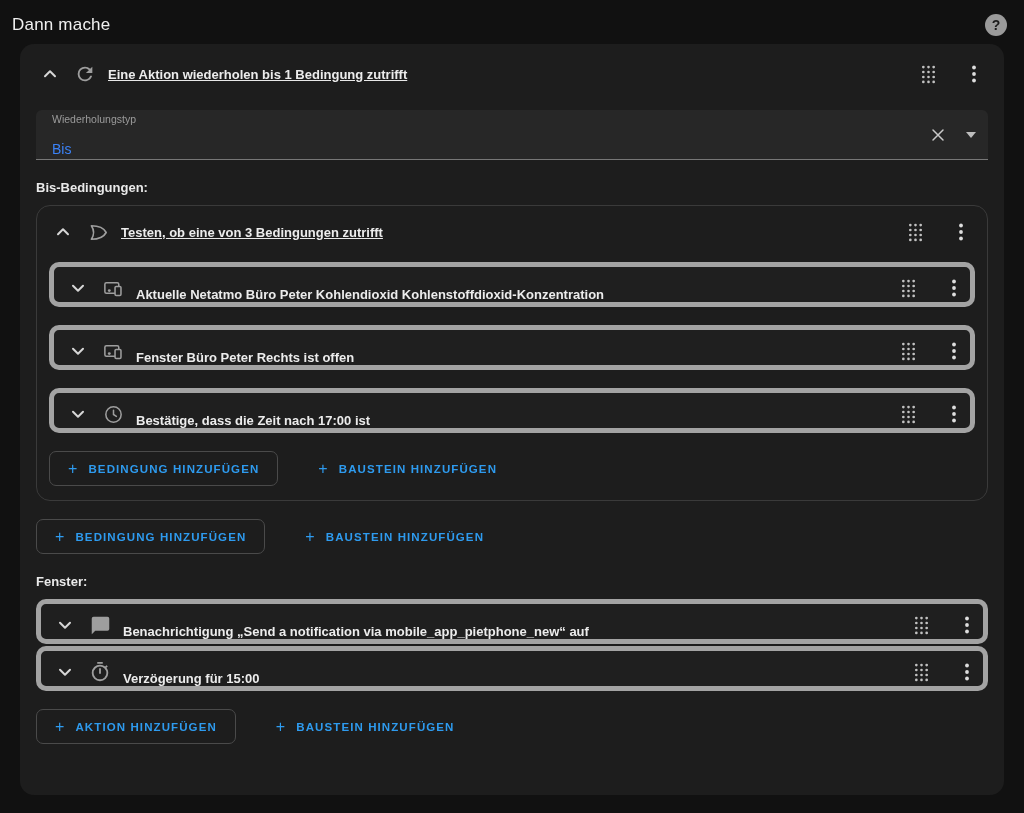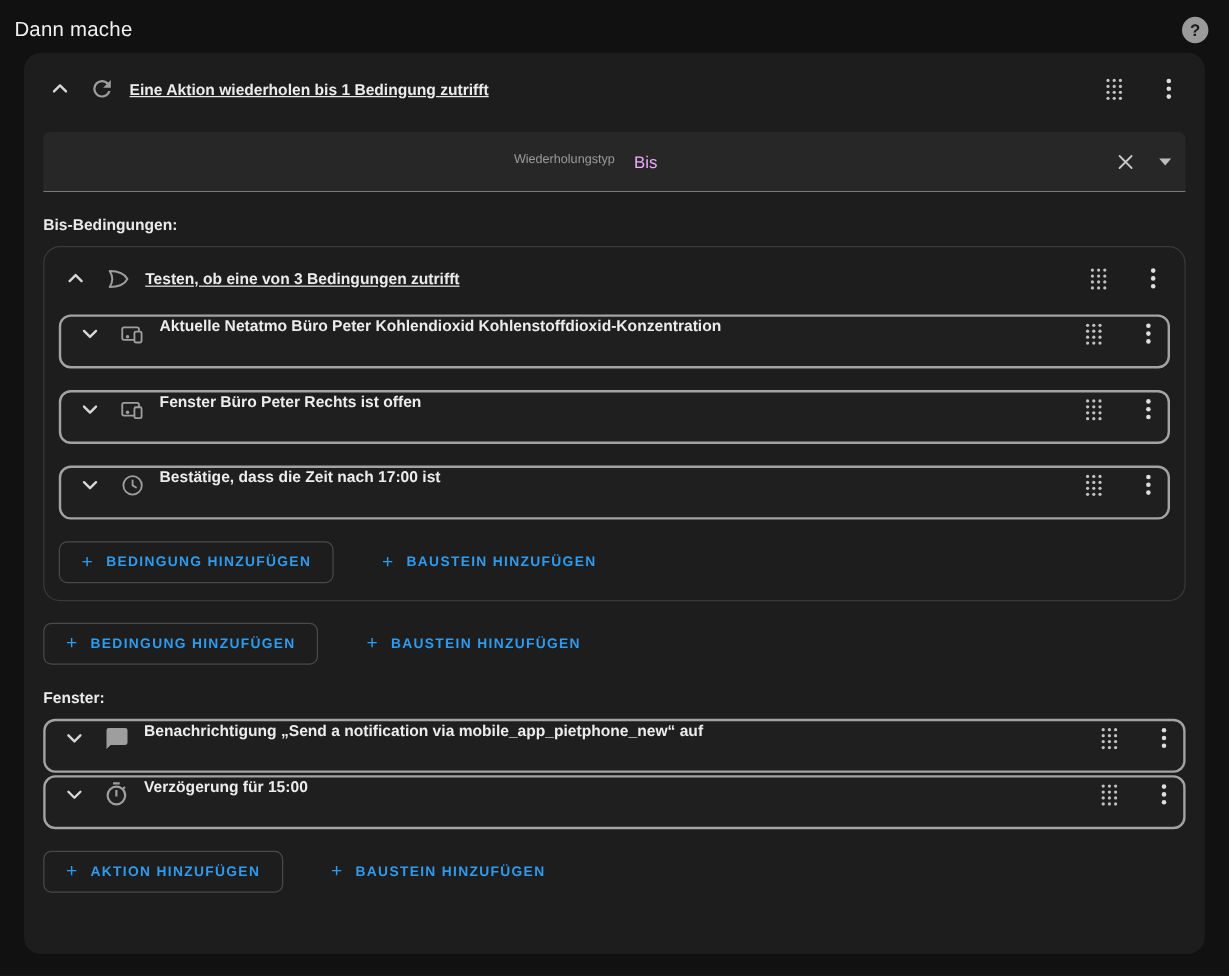"Wiederholungstyp" .field-text { flex-direction: row -> column }
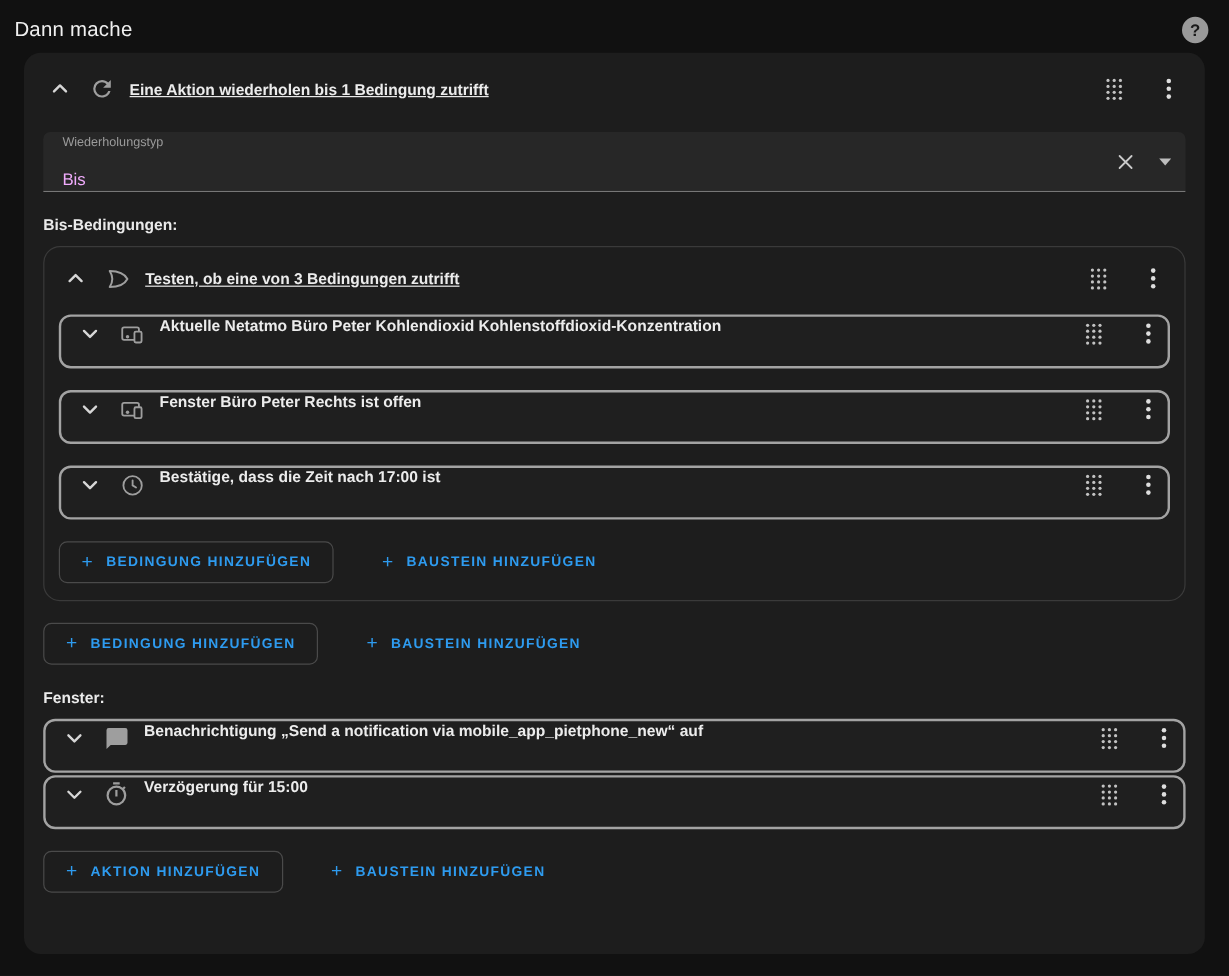"Bis" .field-value { color: #f0abfc -> #3b82f6 }
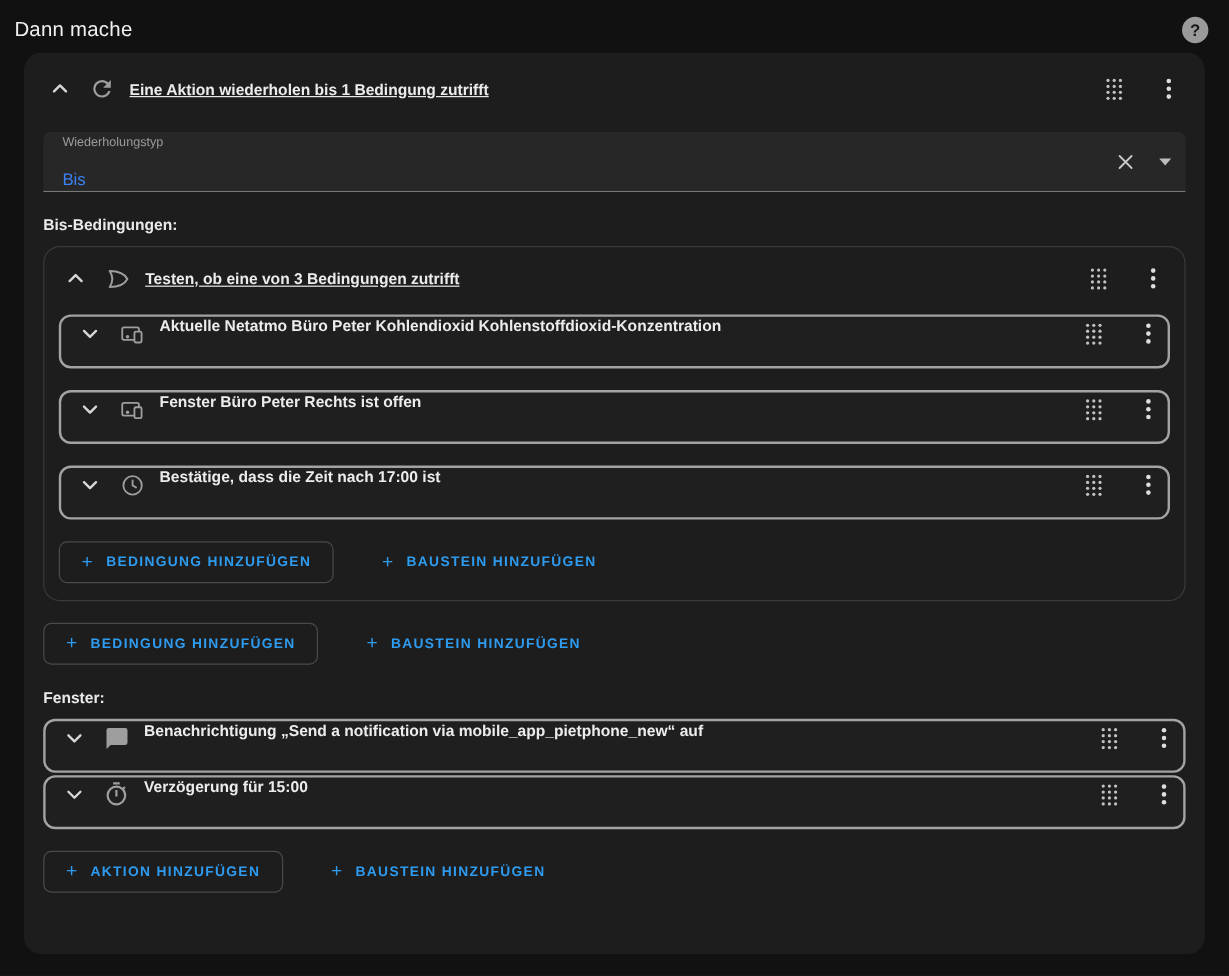"Aktuelle Netatmo Büro Peter Kohlendioxid" .item-row { align-items: flex-start -> flex-end; border: 2px solid #a3a3a3 -> 5px solid #a3a3a3 }
